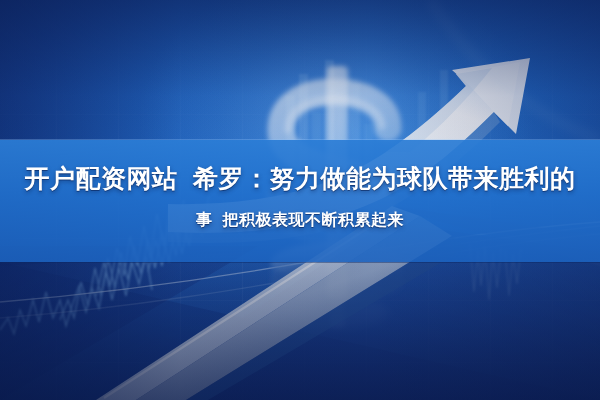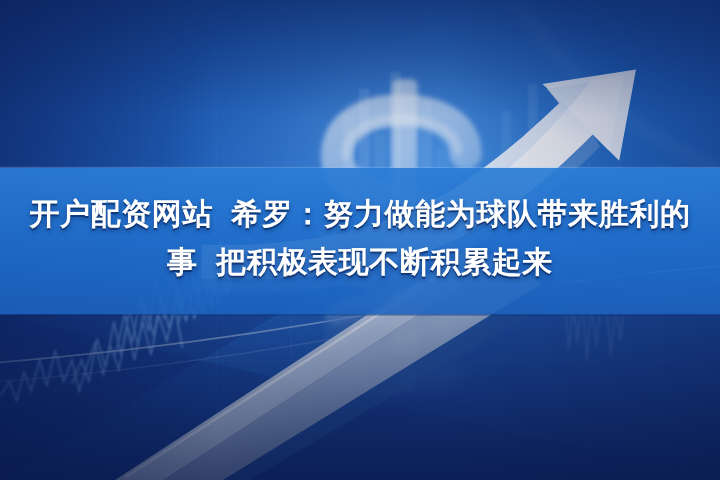"事 把积极表现不断积累起来" #title-line-2 { font-size: 25px -> 16px }
